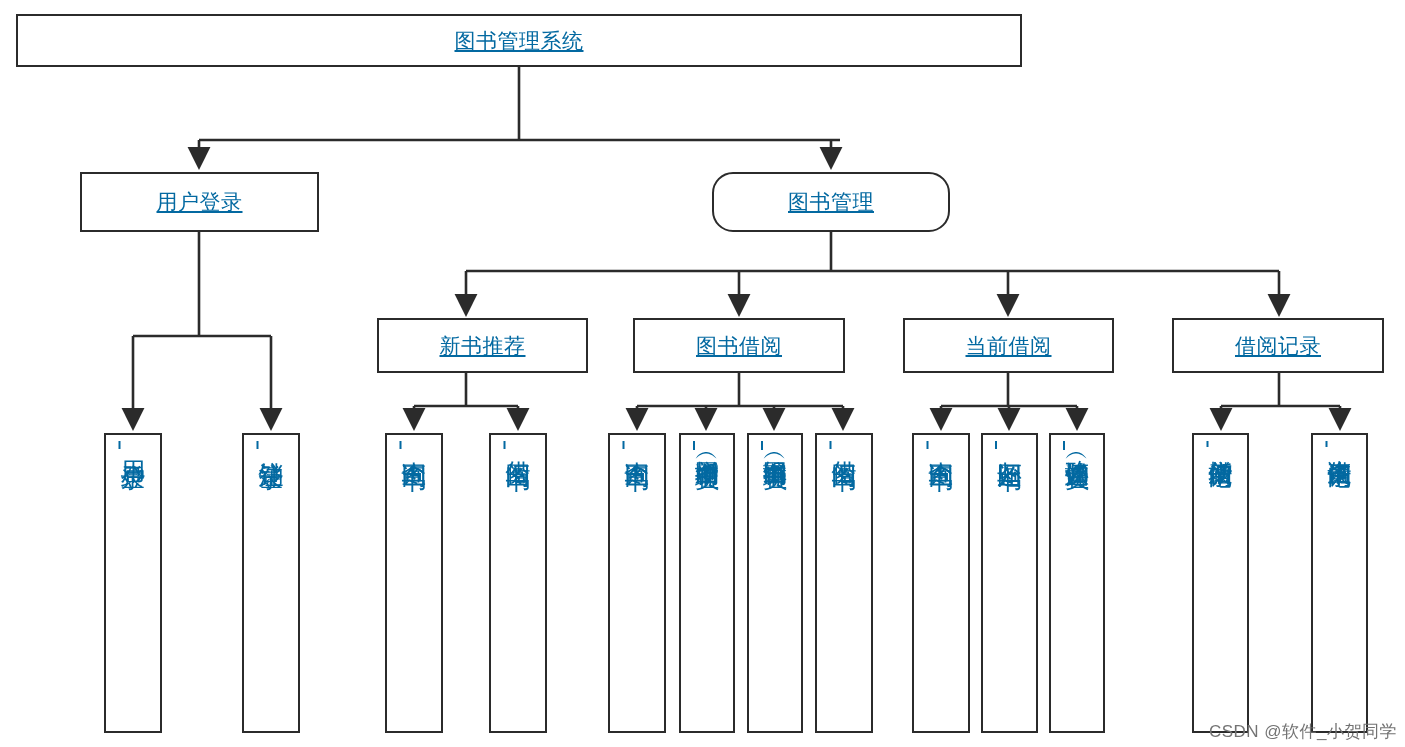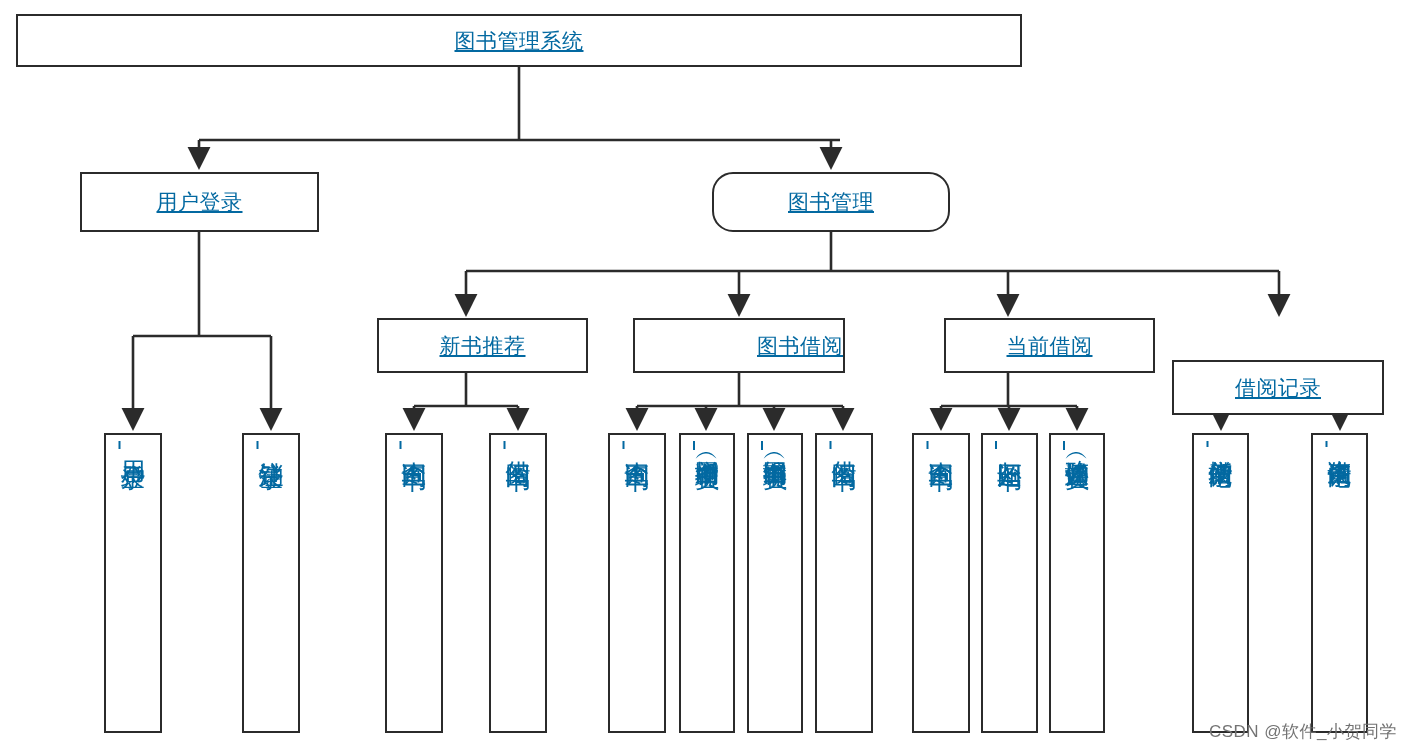"图书借阅" div.node { justify-content: flex-end -> none }
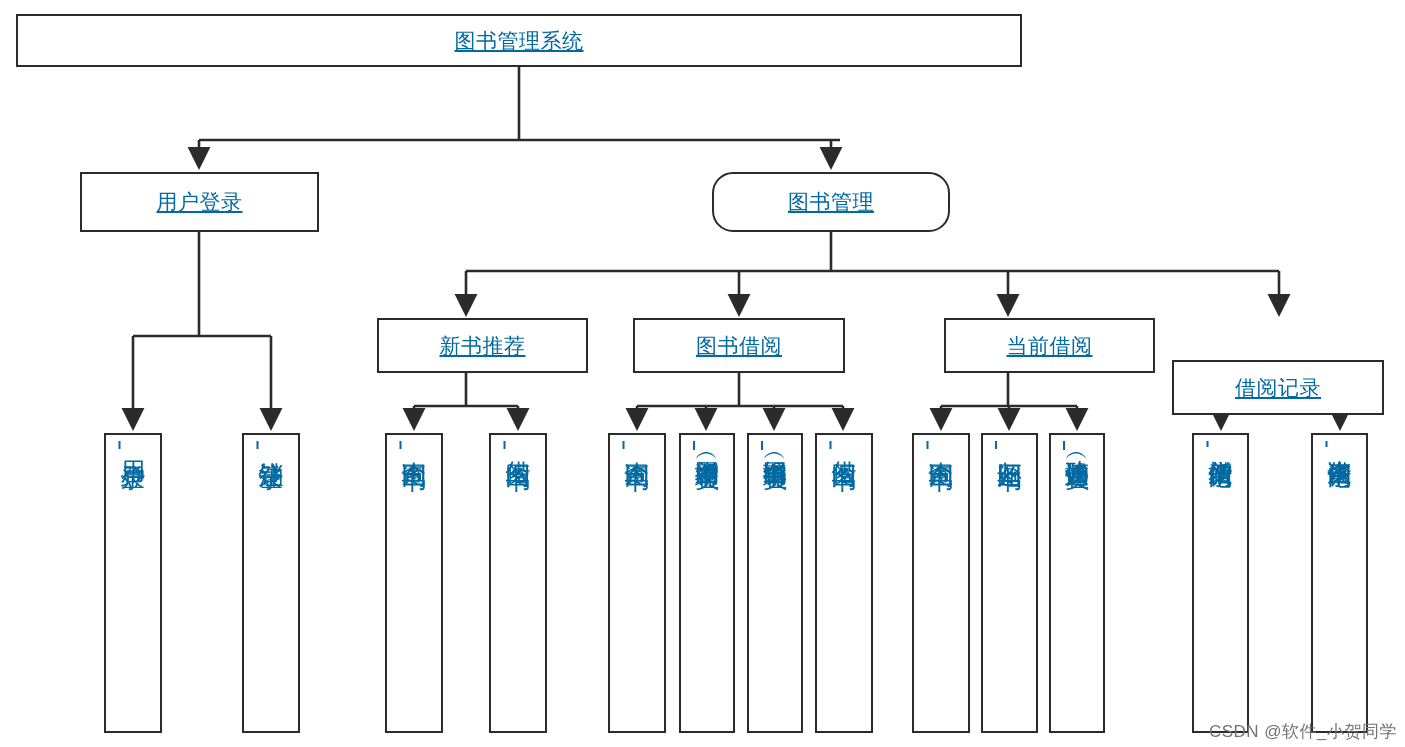"当前借阅" div.node { margin-left: 41px -> none }
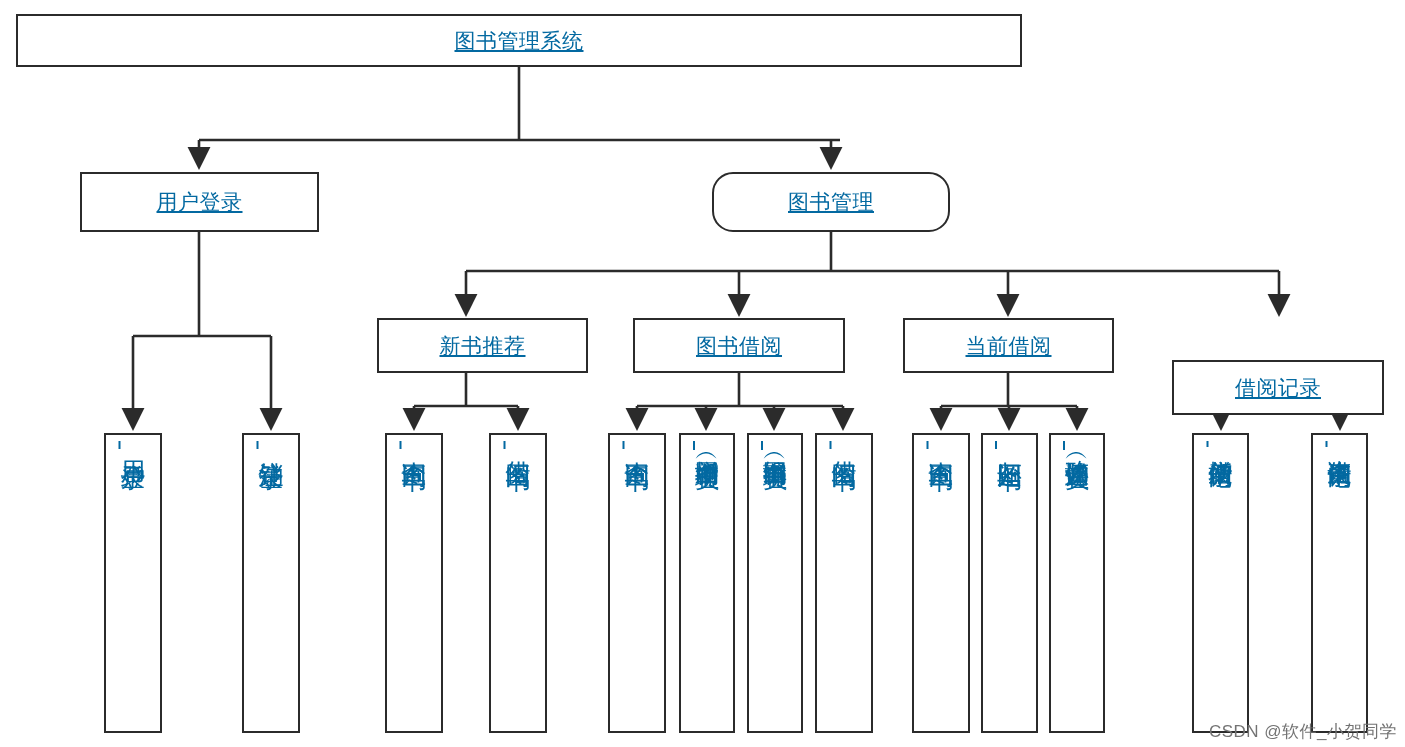"借阅记录" div.node { margin-top: 42px -> none }
